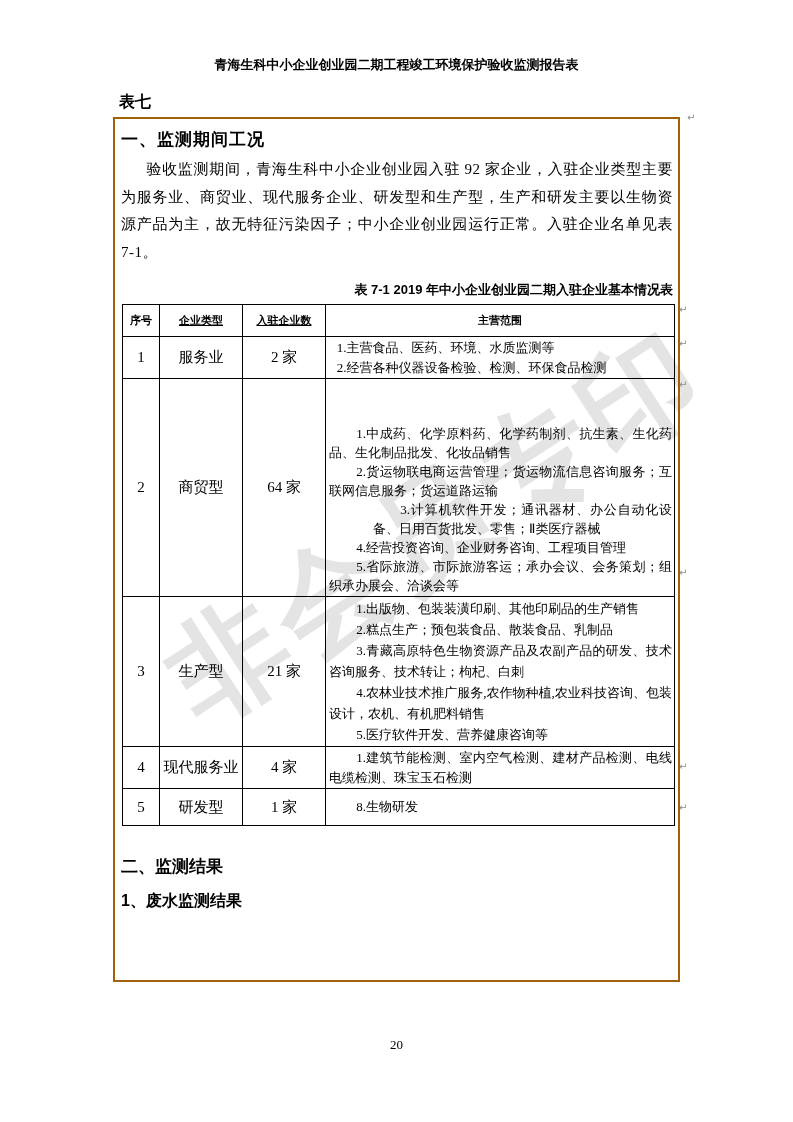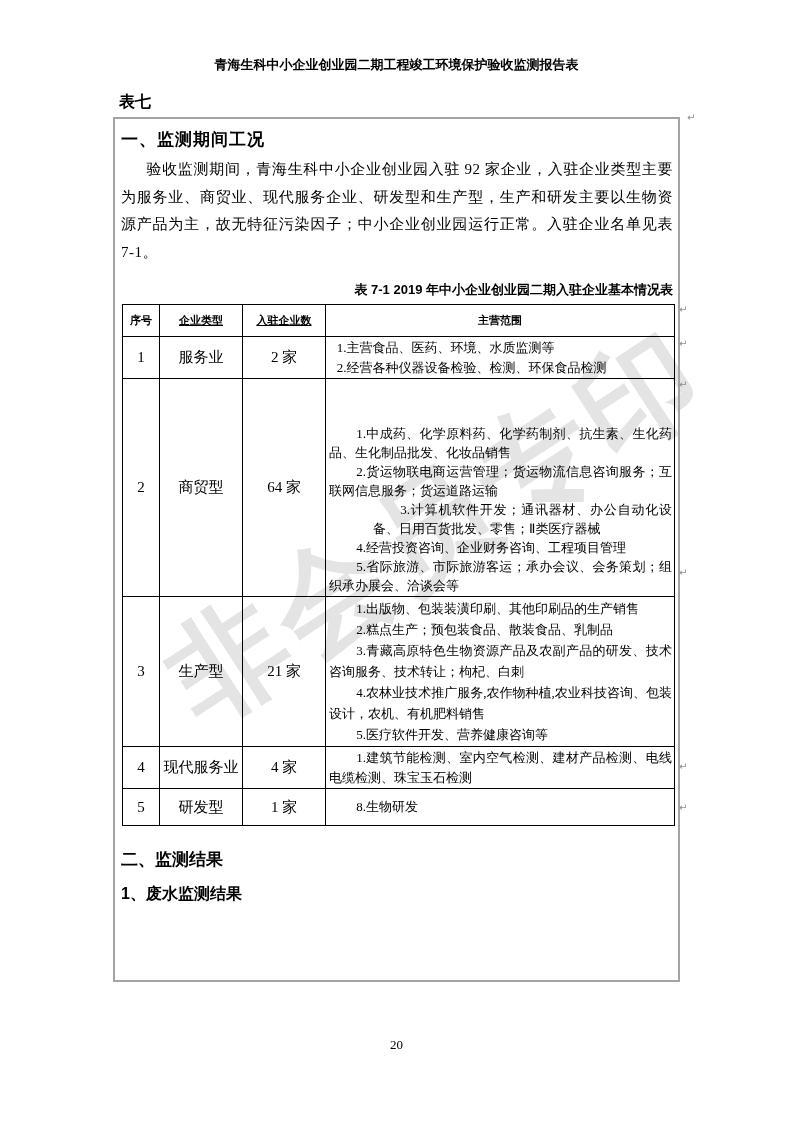"一、监测期间工况" .main-box { border: 2px solid #a3a3a3 -> 2px solid #a16207 }
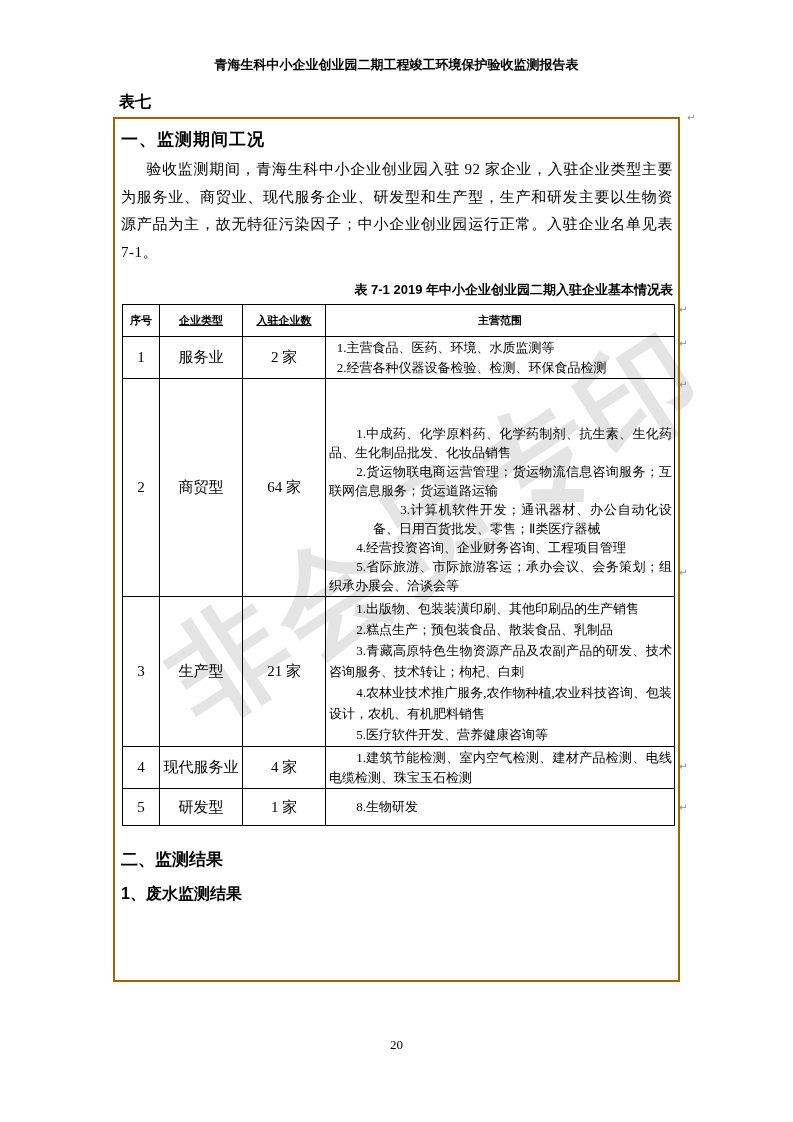"二、监测结果" .s2 { margin-top: 22px -> 29px }
